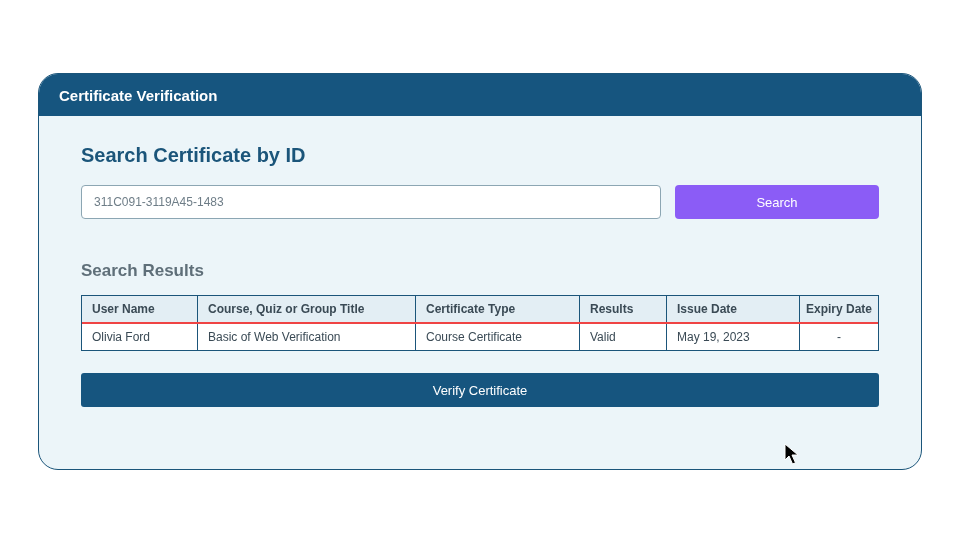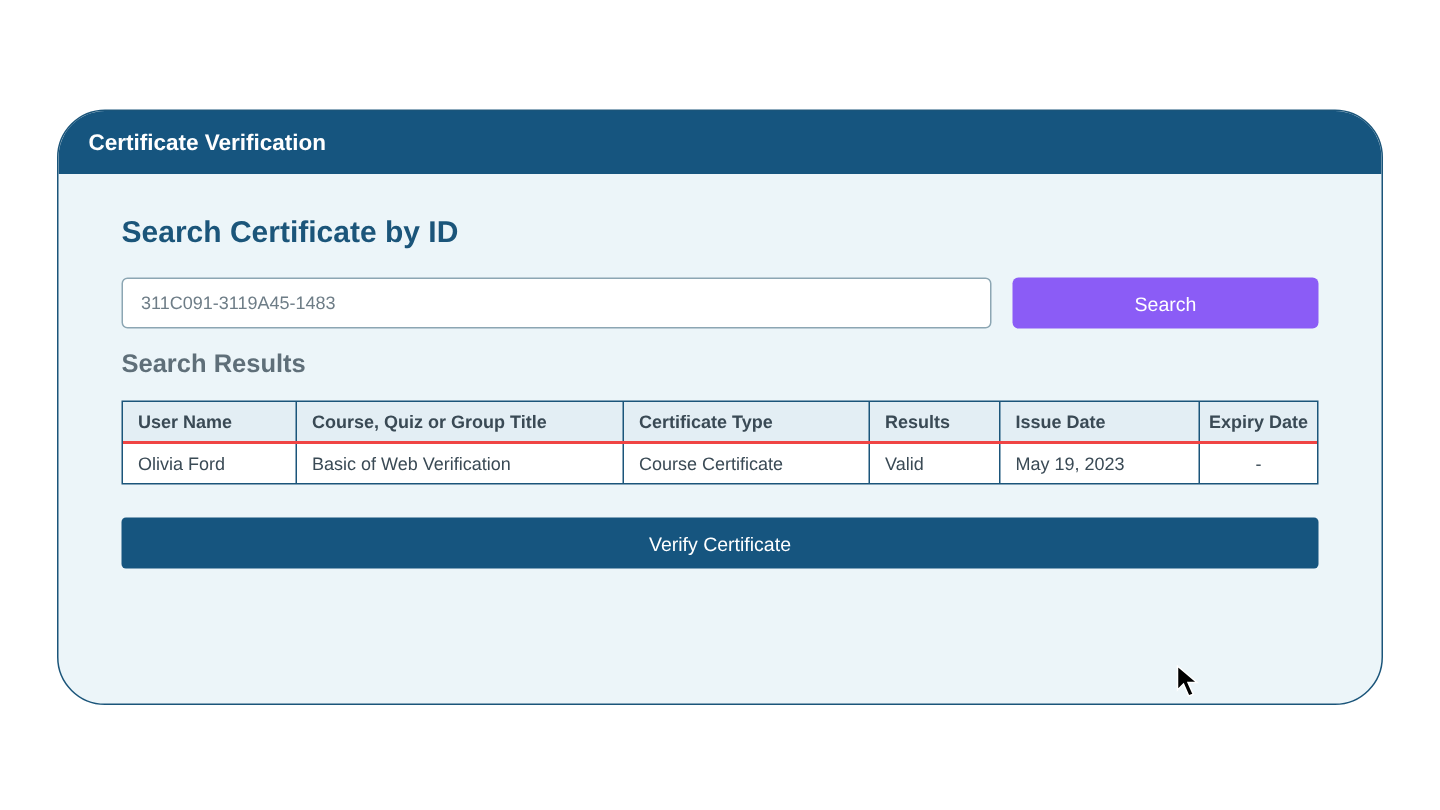"Certificate Verification" .panel { border-radius: 32px -> 20px }
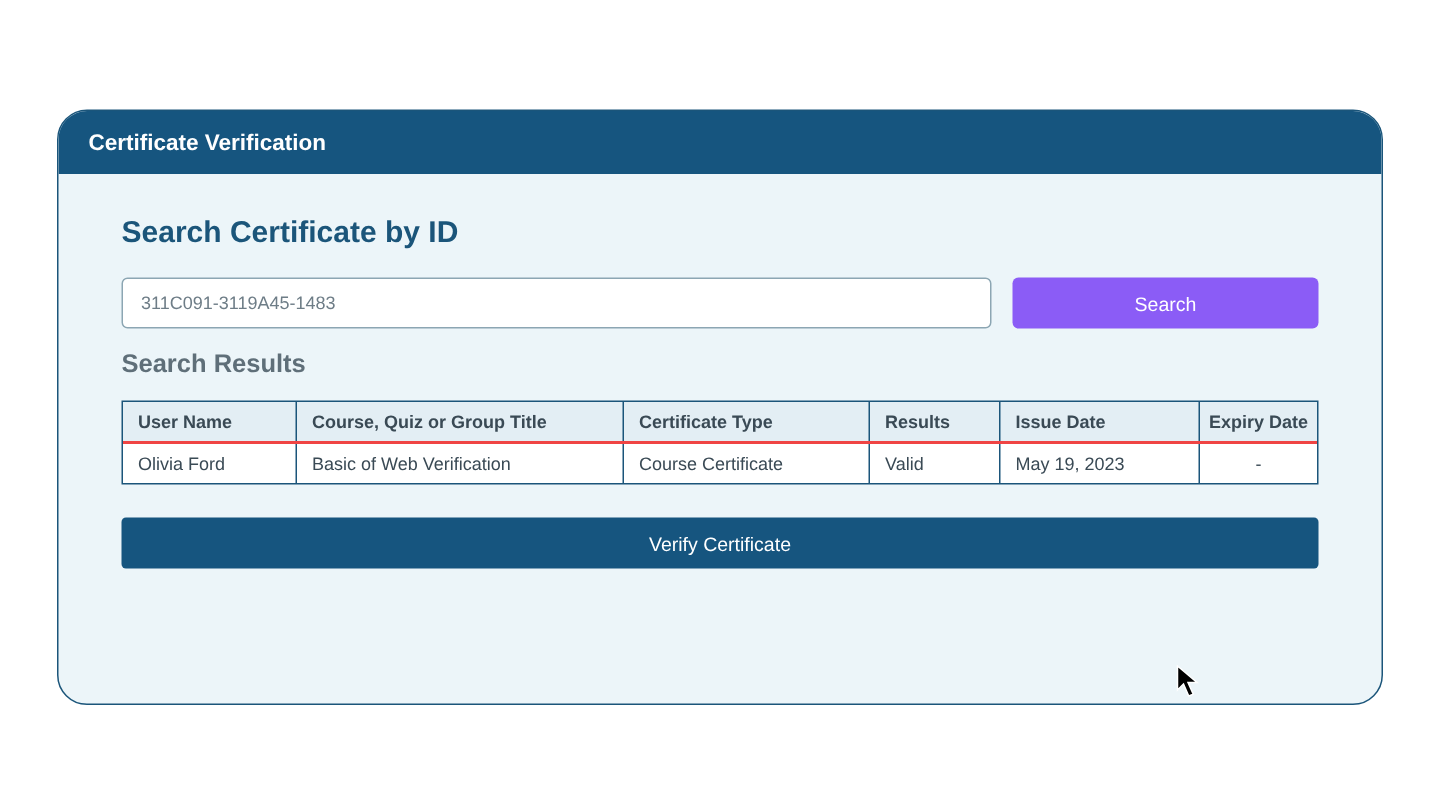"311C091-3119A45-1483" .search-row { margin-bottom: 14px -> 42px }
